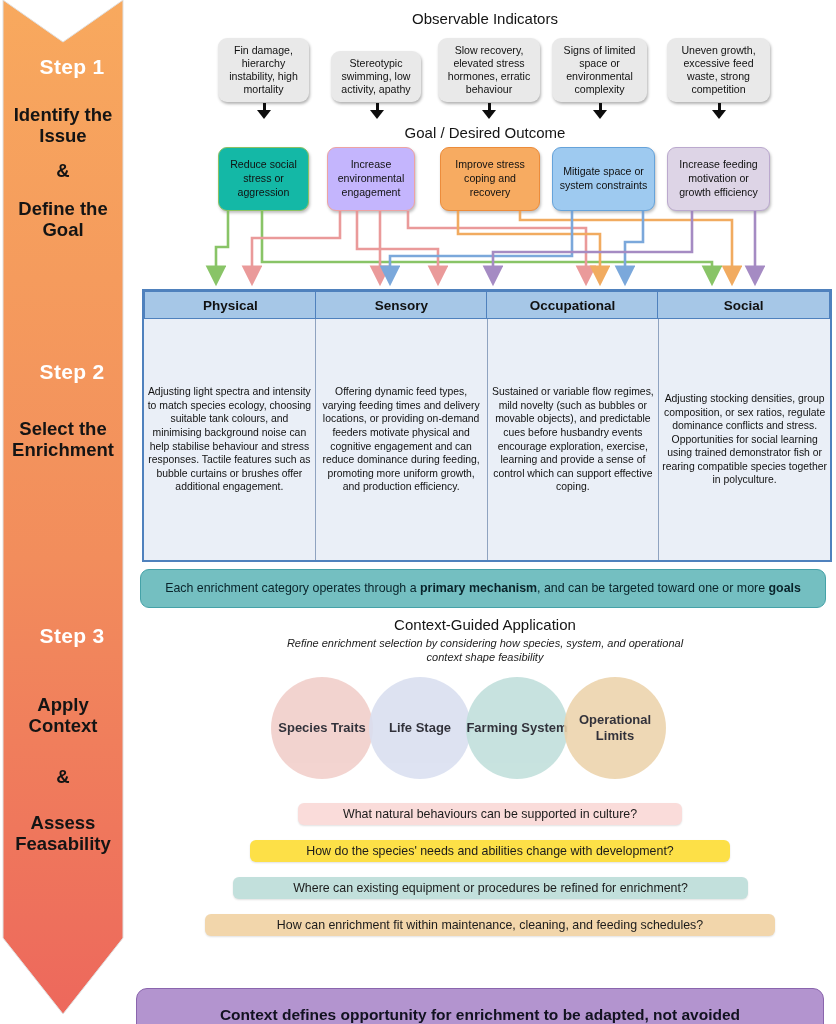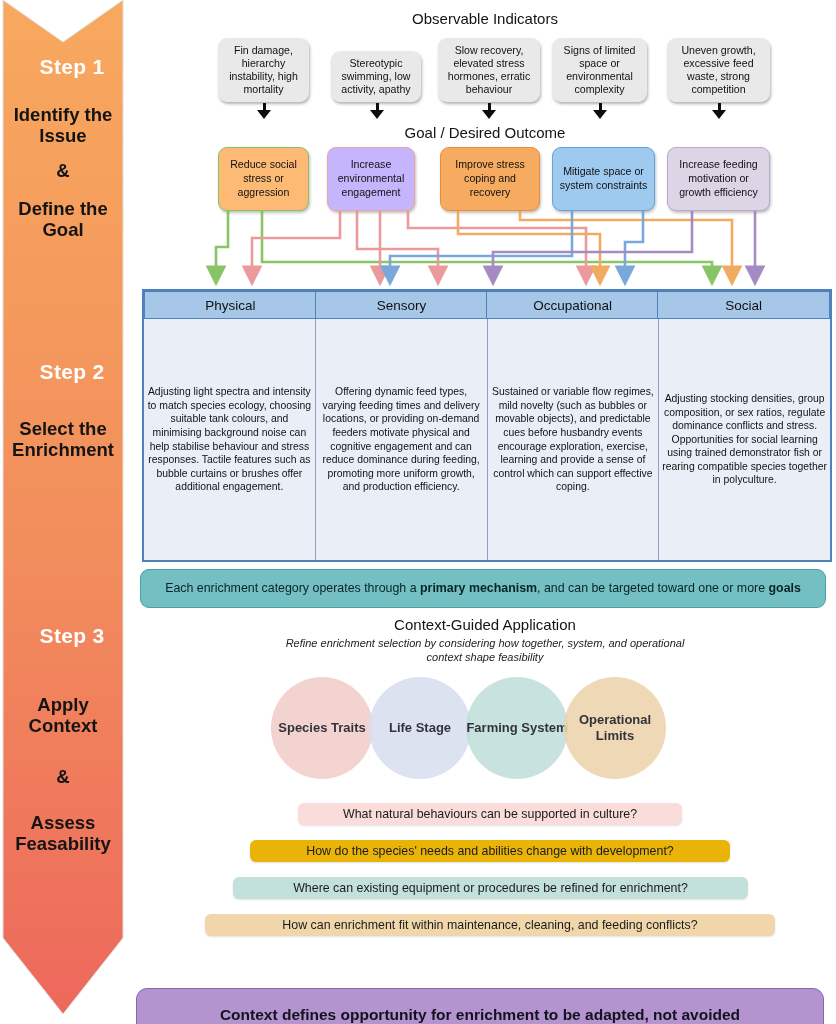"Reduce social stress or aggression" div.abs { background: #fdba74 -> #14b8a6 }
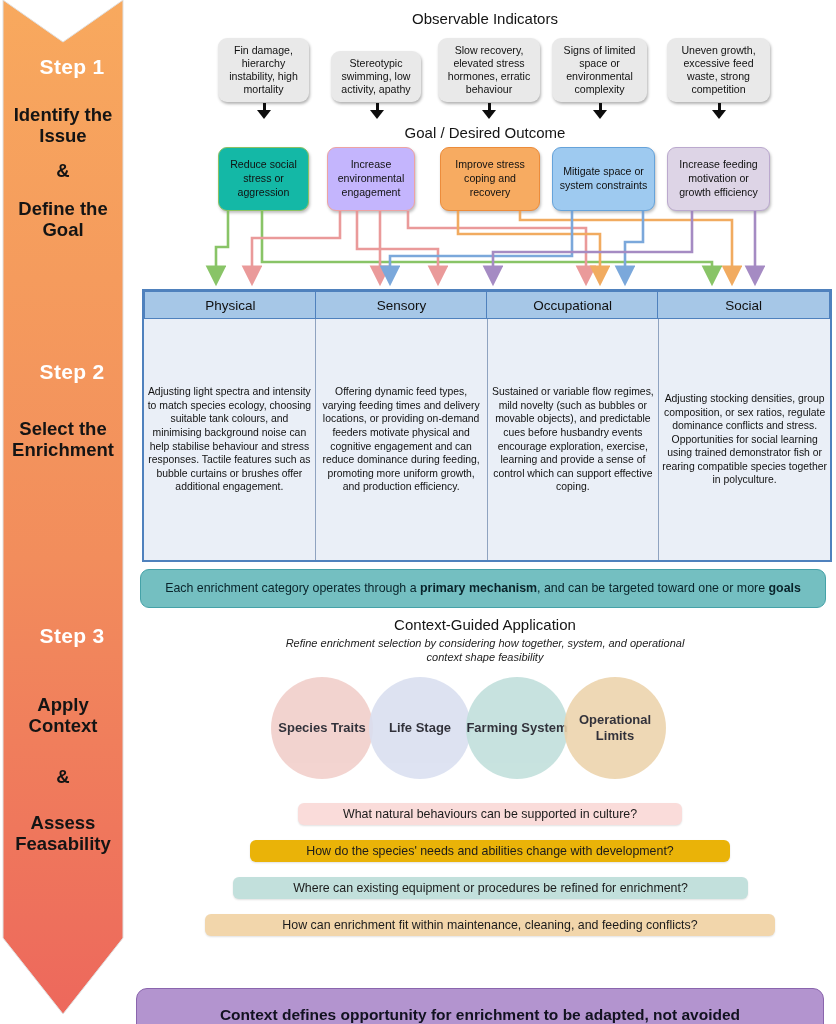"Physical" .cat-th { font-weight: normal -> bold }
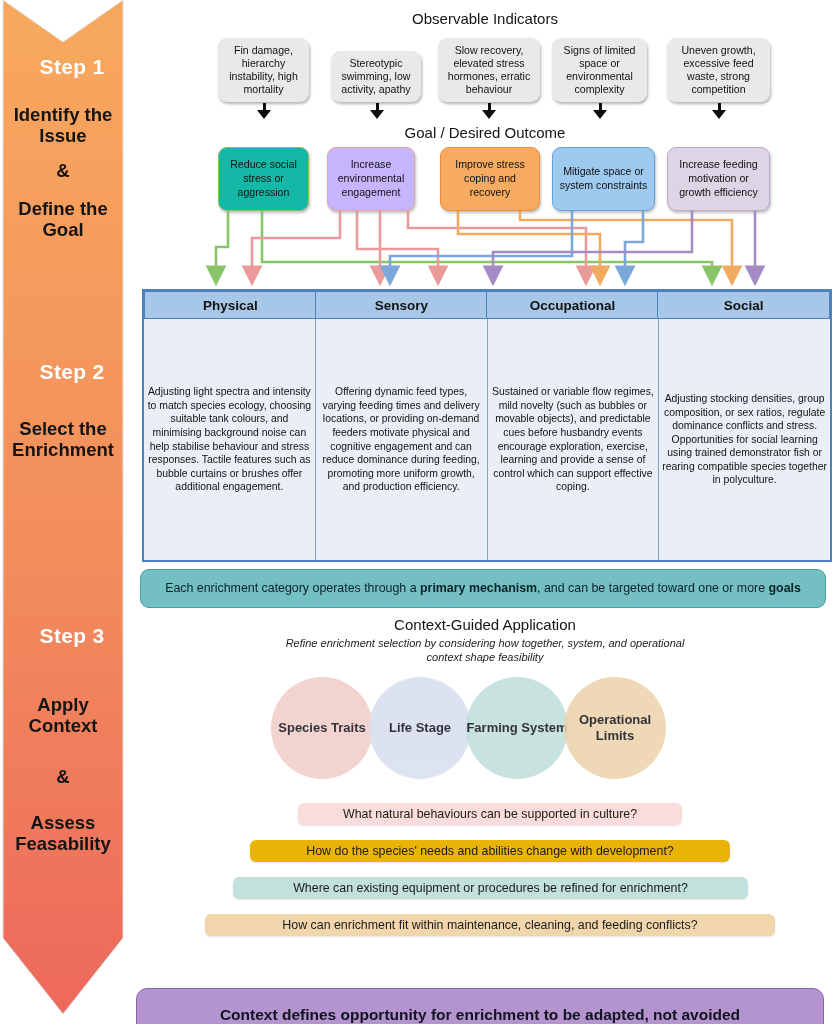"Refine enrichment selection by" div.abs { text: together -> species }
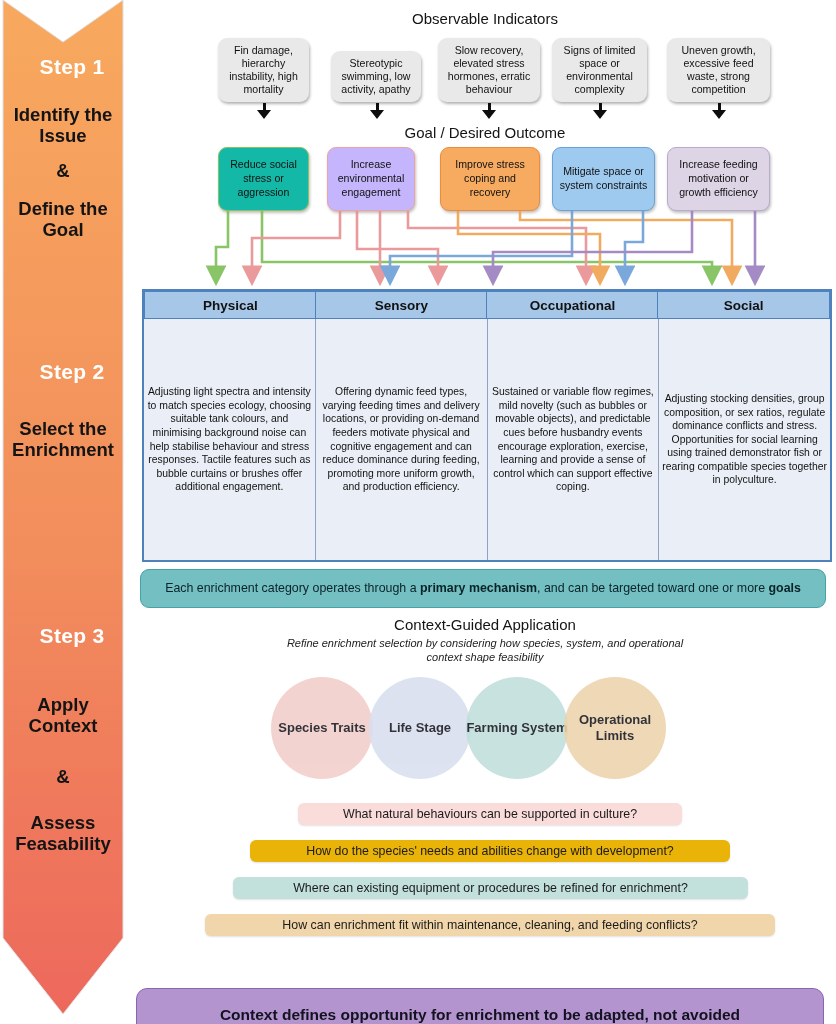"How do the species' needs" div.abs { background: #eab308 -> #fde047 }
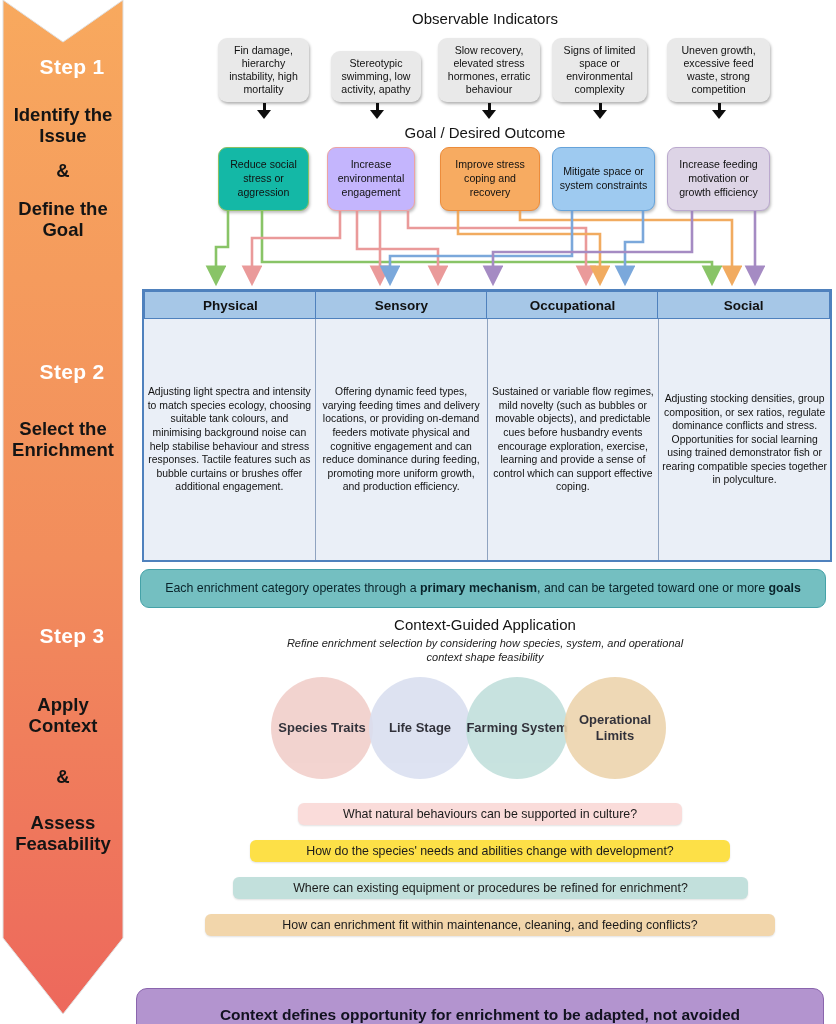"How can enrichment fit within" div.abs { text: conflicts -> schedules }
